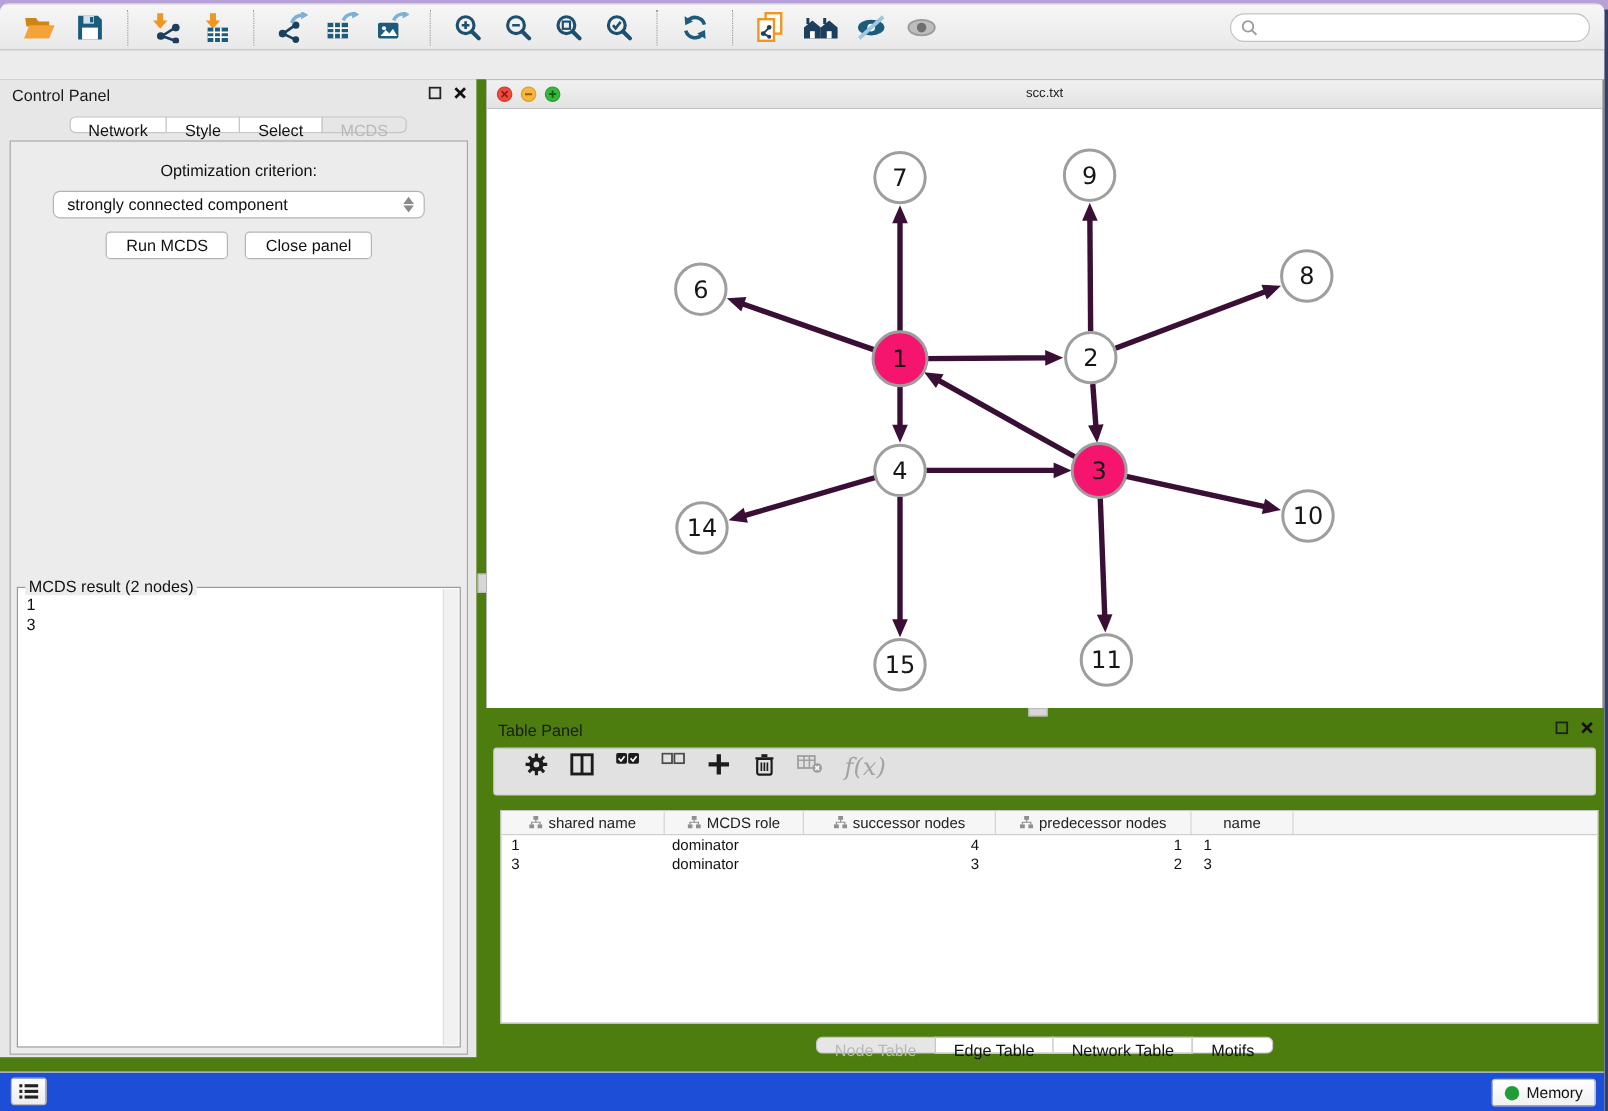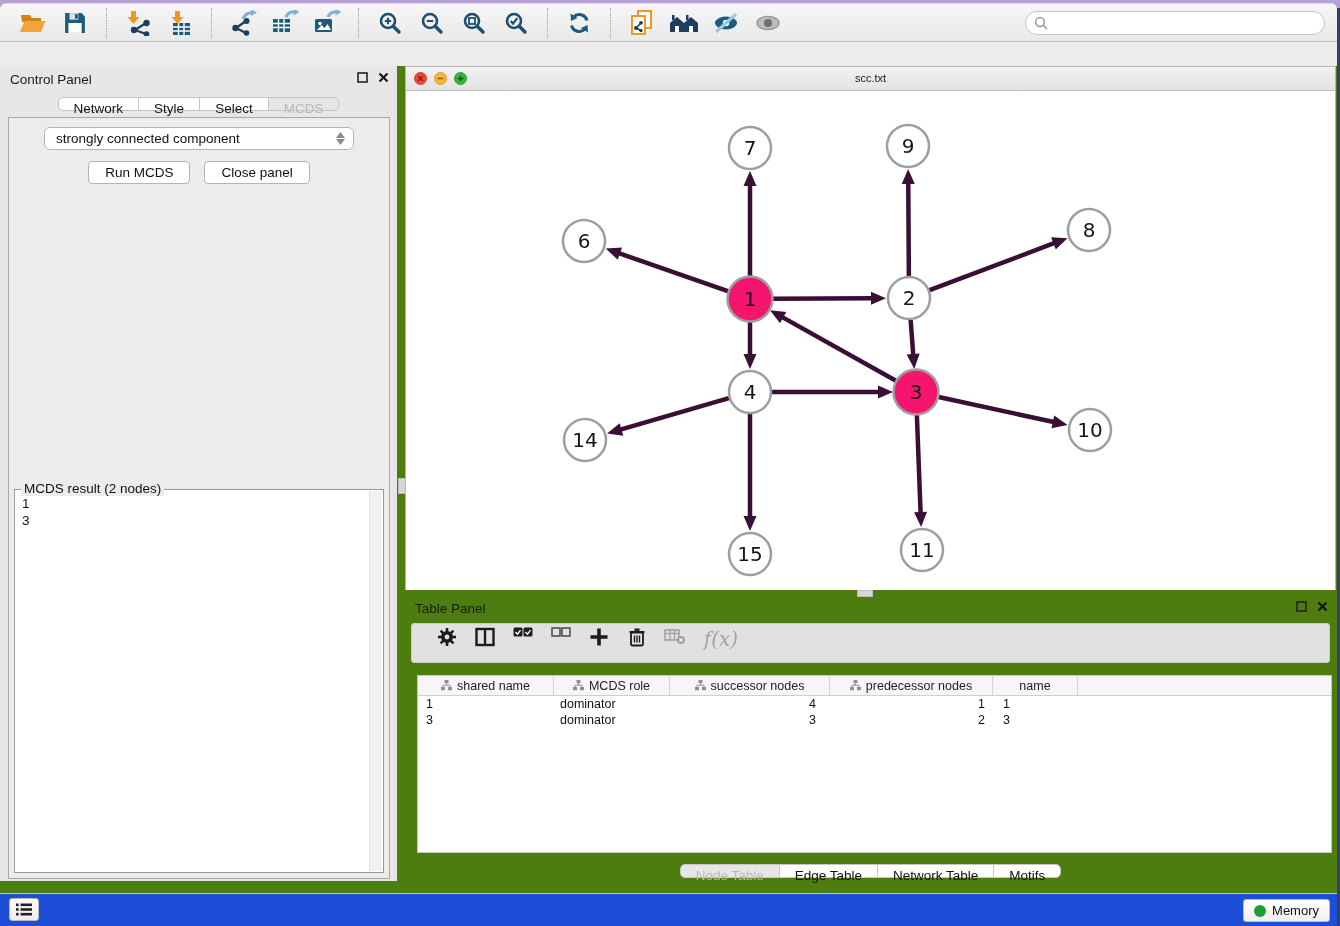"Optimization criterion:" div.opt-label { html: none -> <div>Optimization criterion:</div> }
